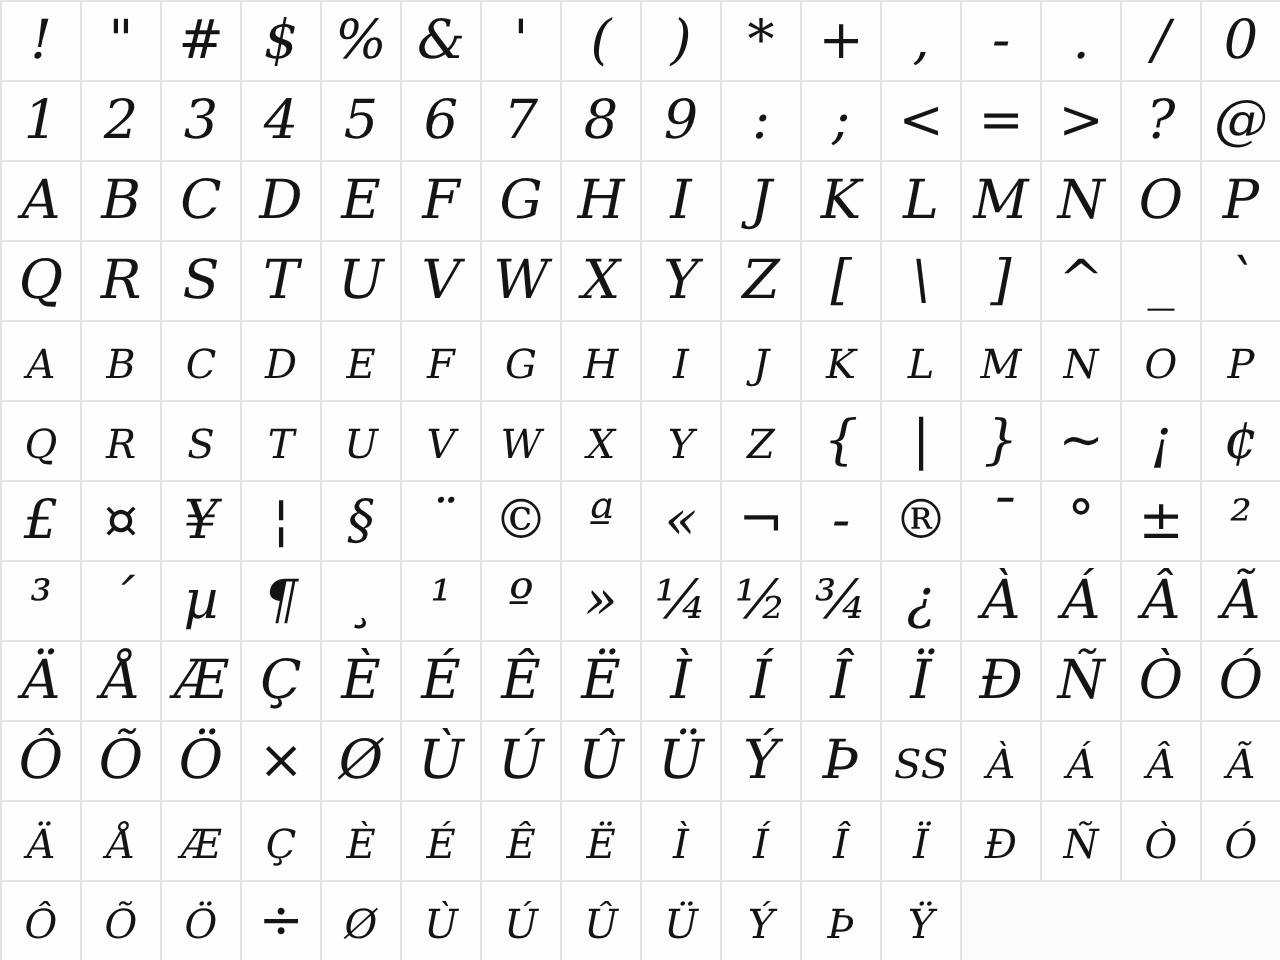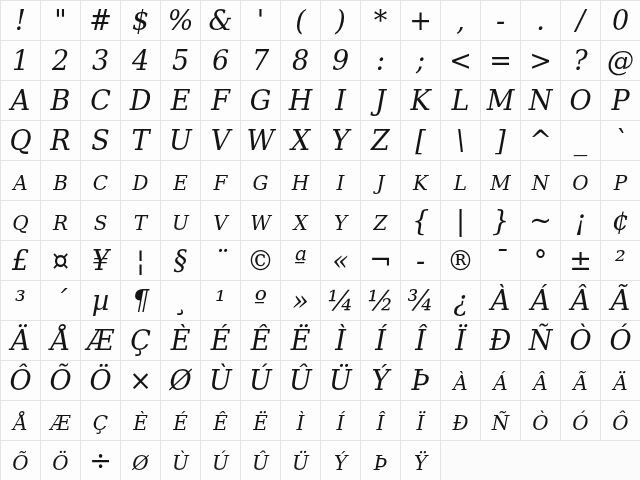"SS" div.cell { html: none -> <div><span>SS</span></div> }
